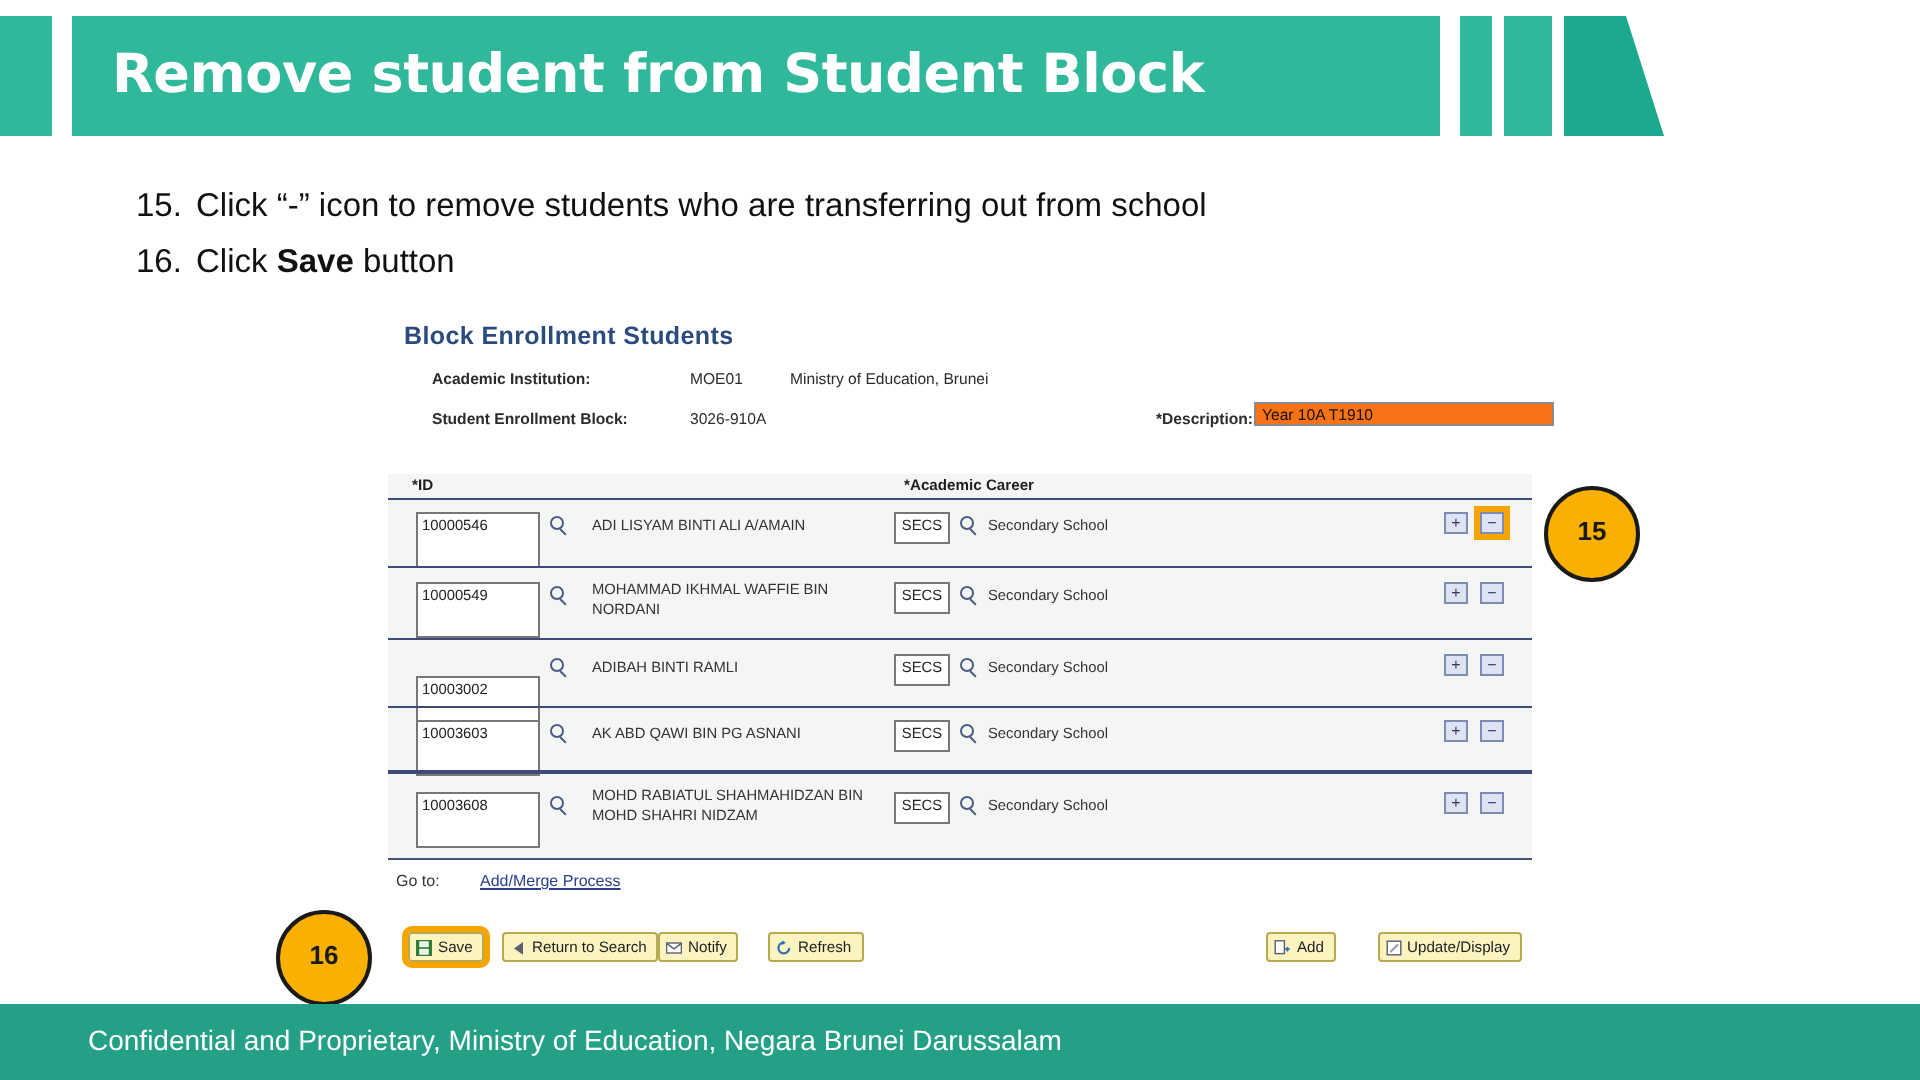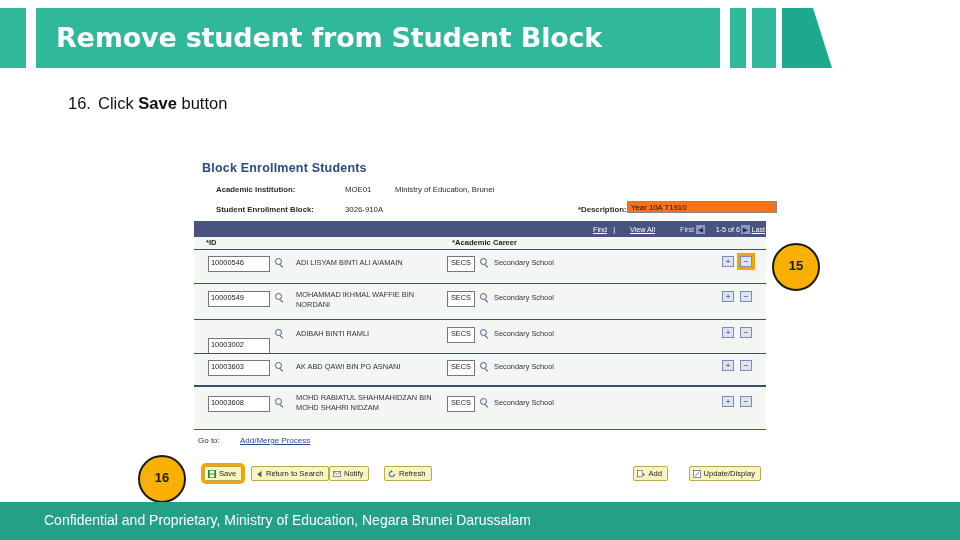"15." div.step { html: none -> <div> <span>15.</span> <span>Click “-” icon to remove students who are transferring out from school</span> </div> }
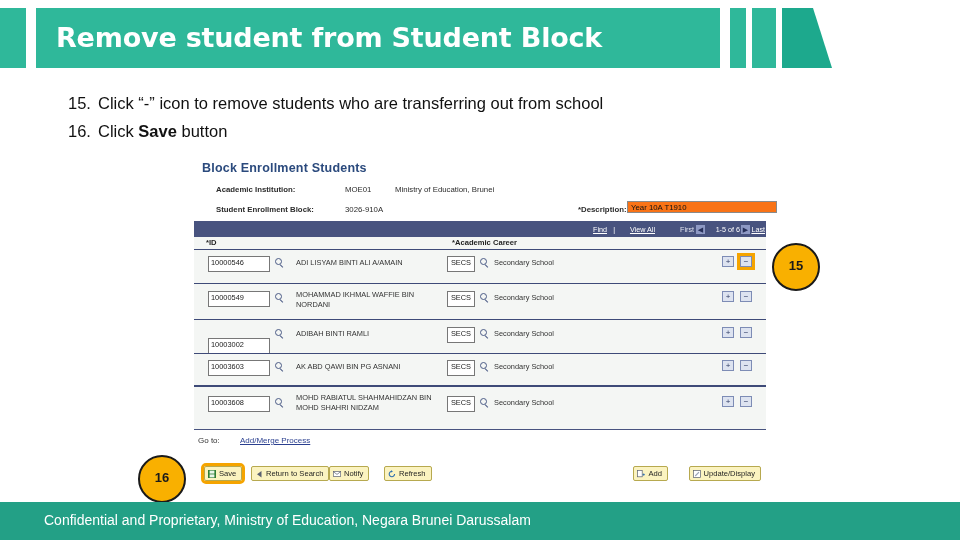"Find" div { html: <div> <span>Find</span> <span>|</span> <span>View All</span> <span>First</span> <span>◀</span> <span>1-5 of 6</span> <span>▶</span> <span>Last</span> </div> -> none }
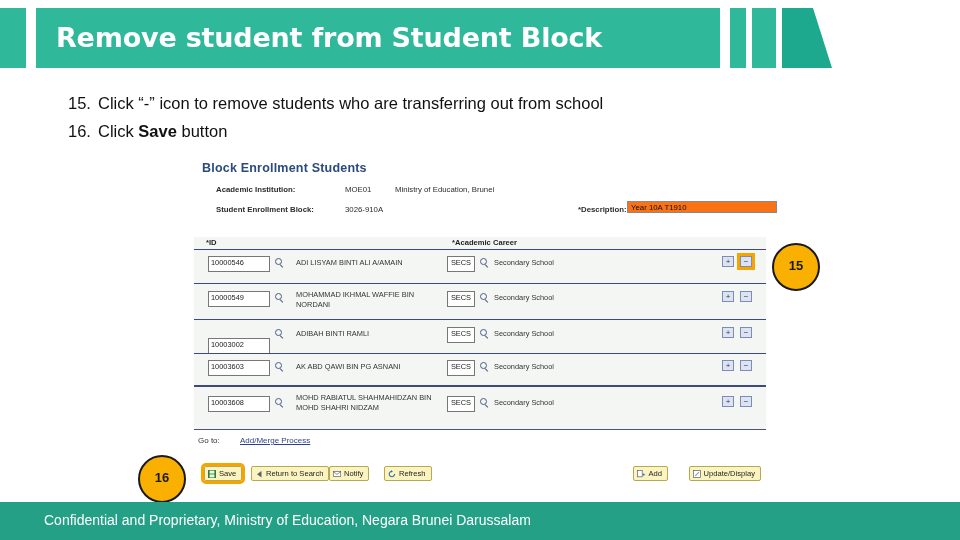"10000546" .cell-id { height: 16px -> 28px }
